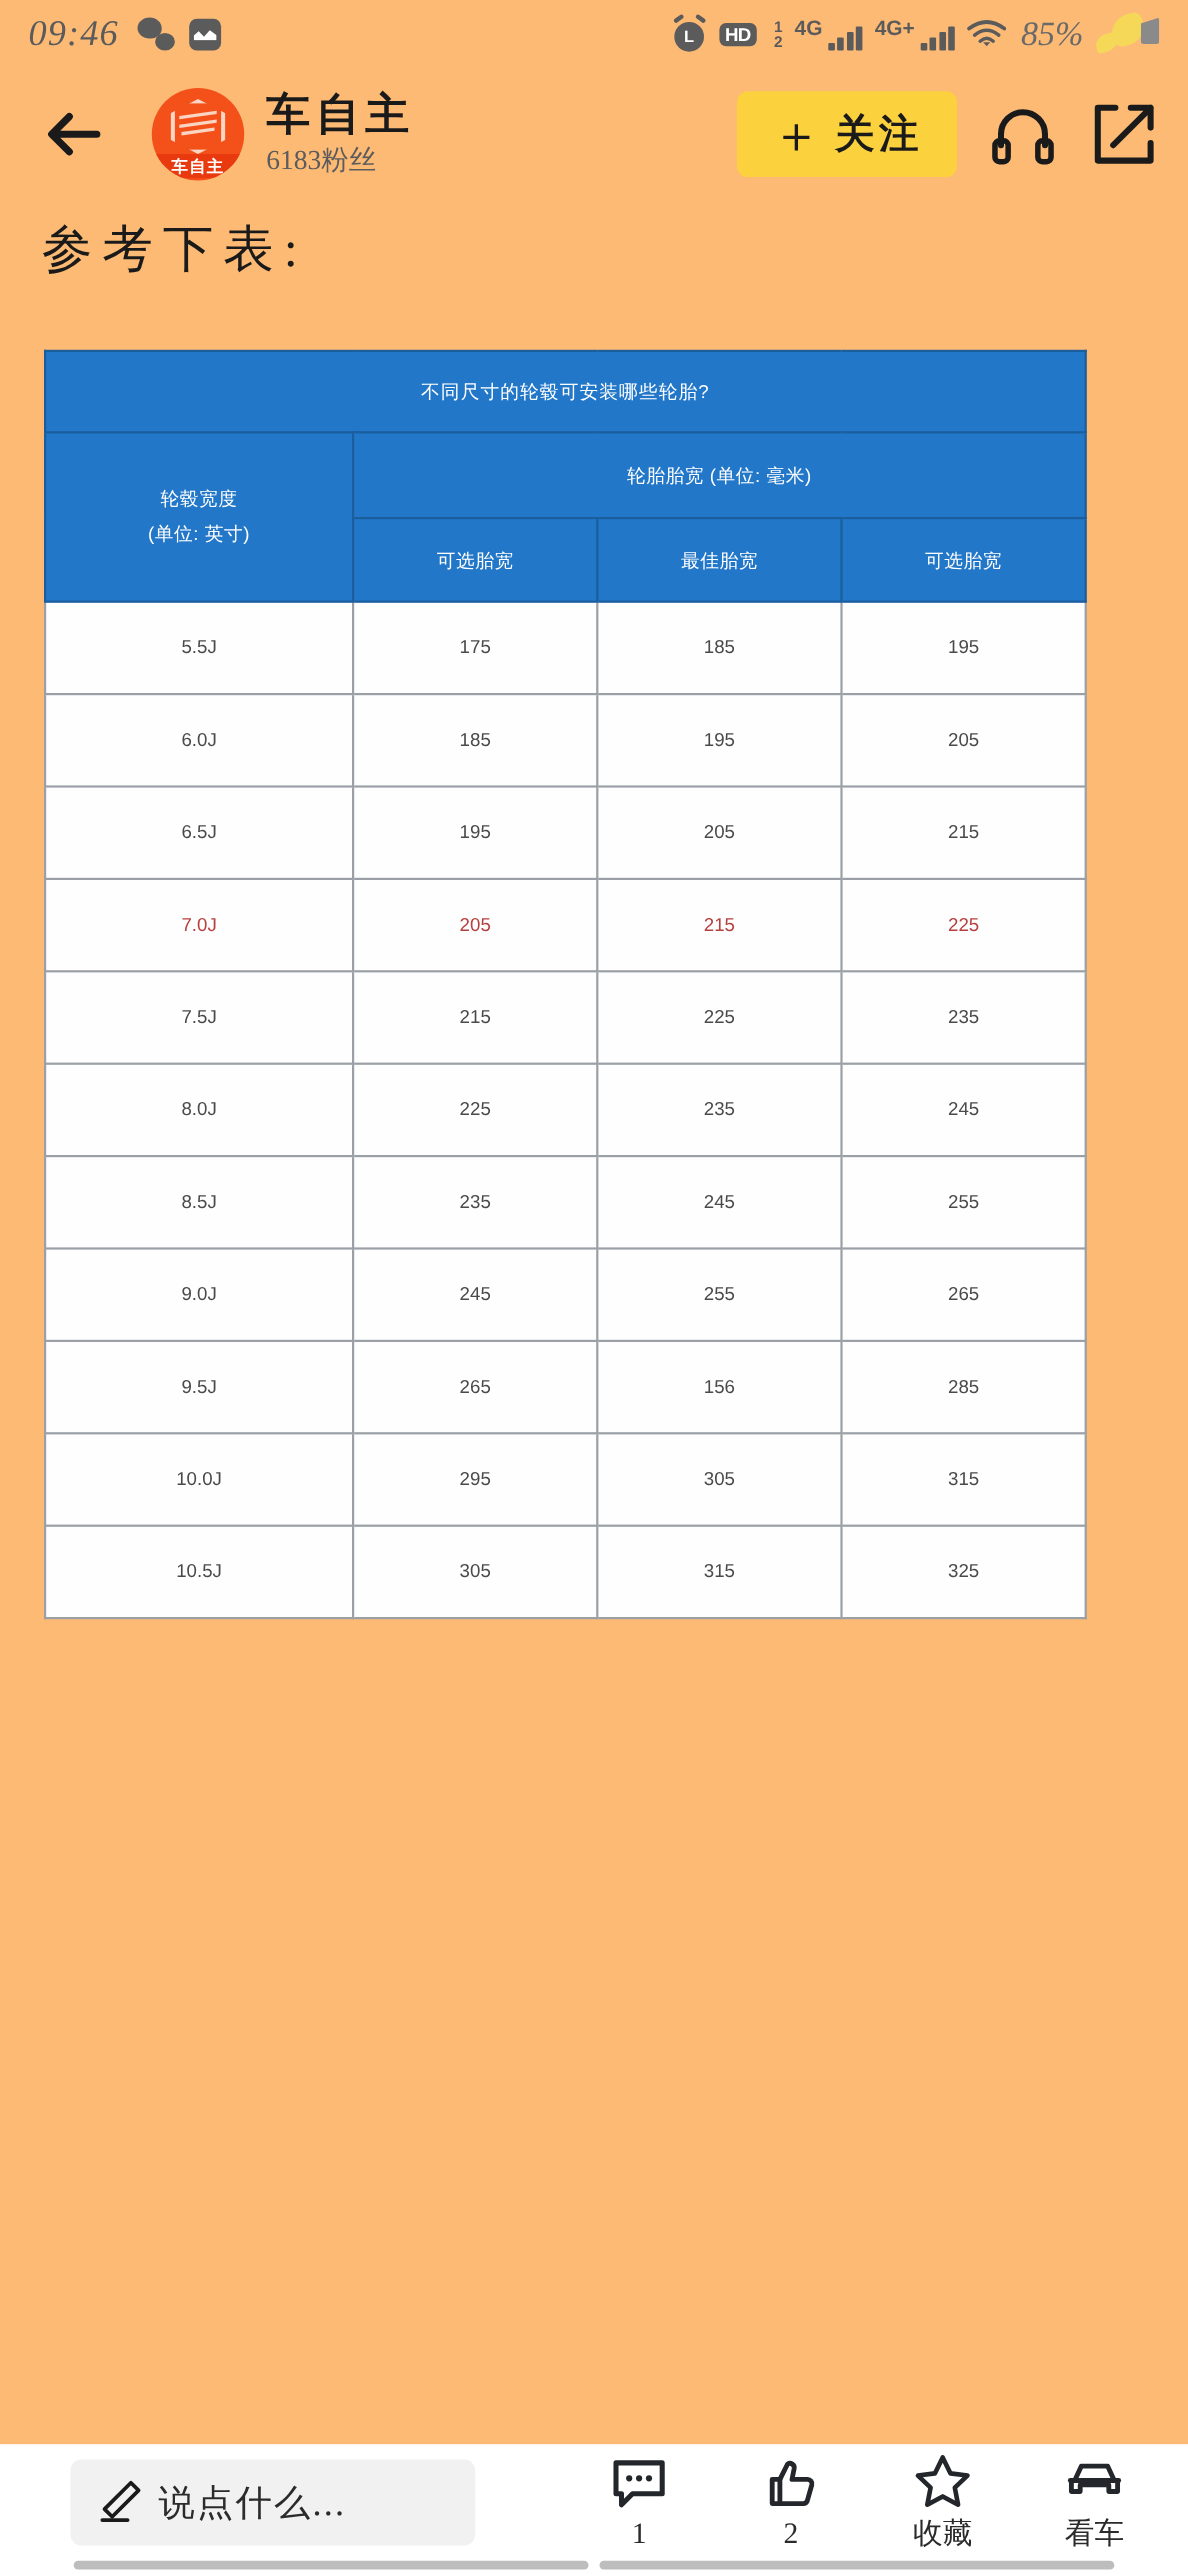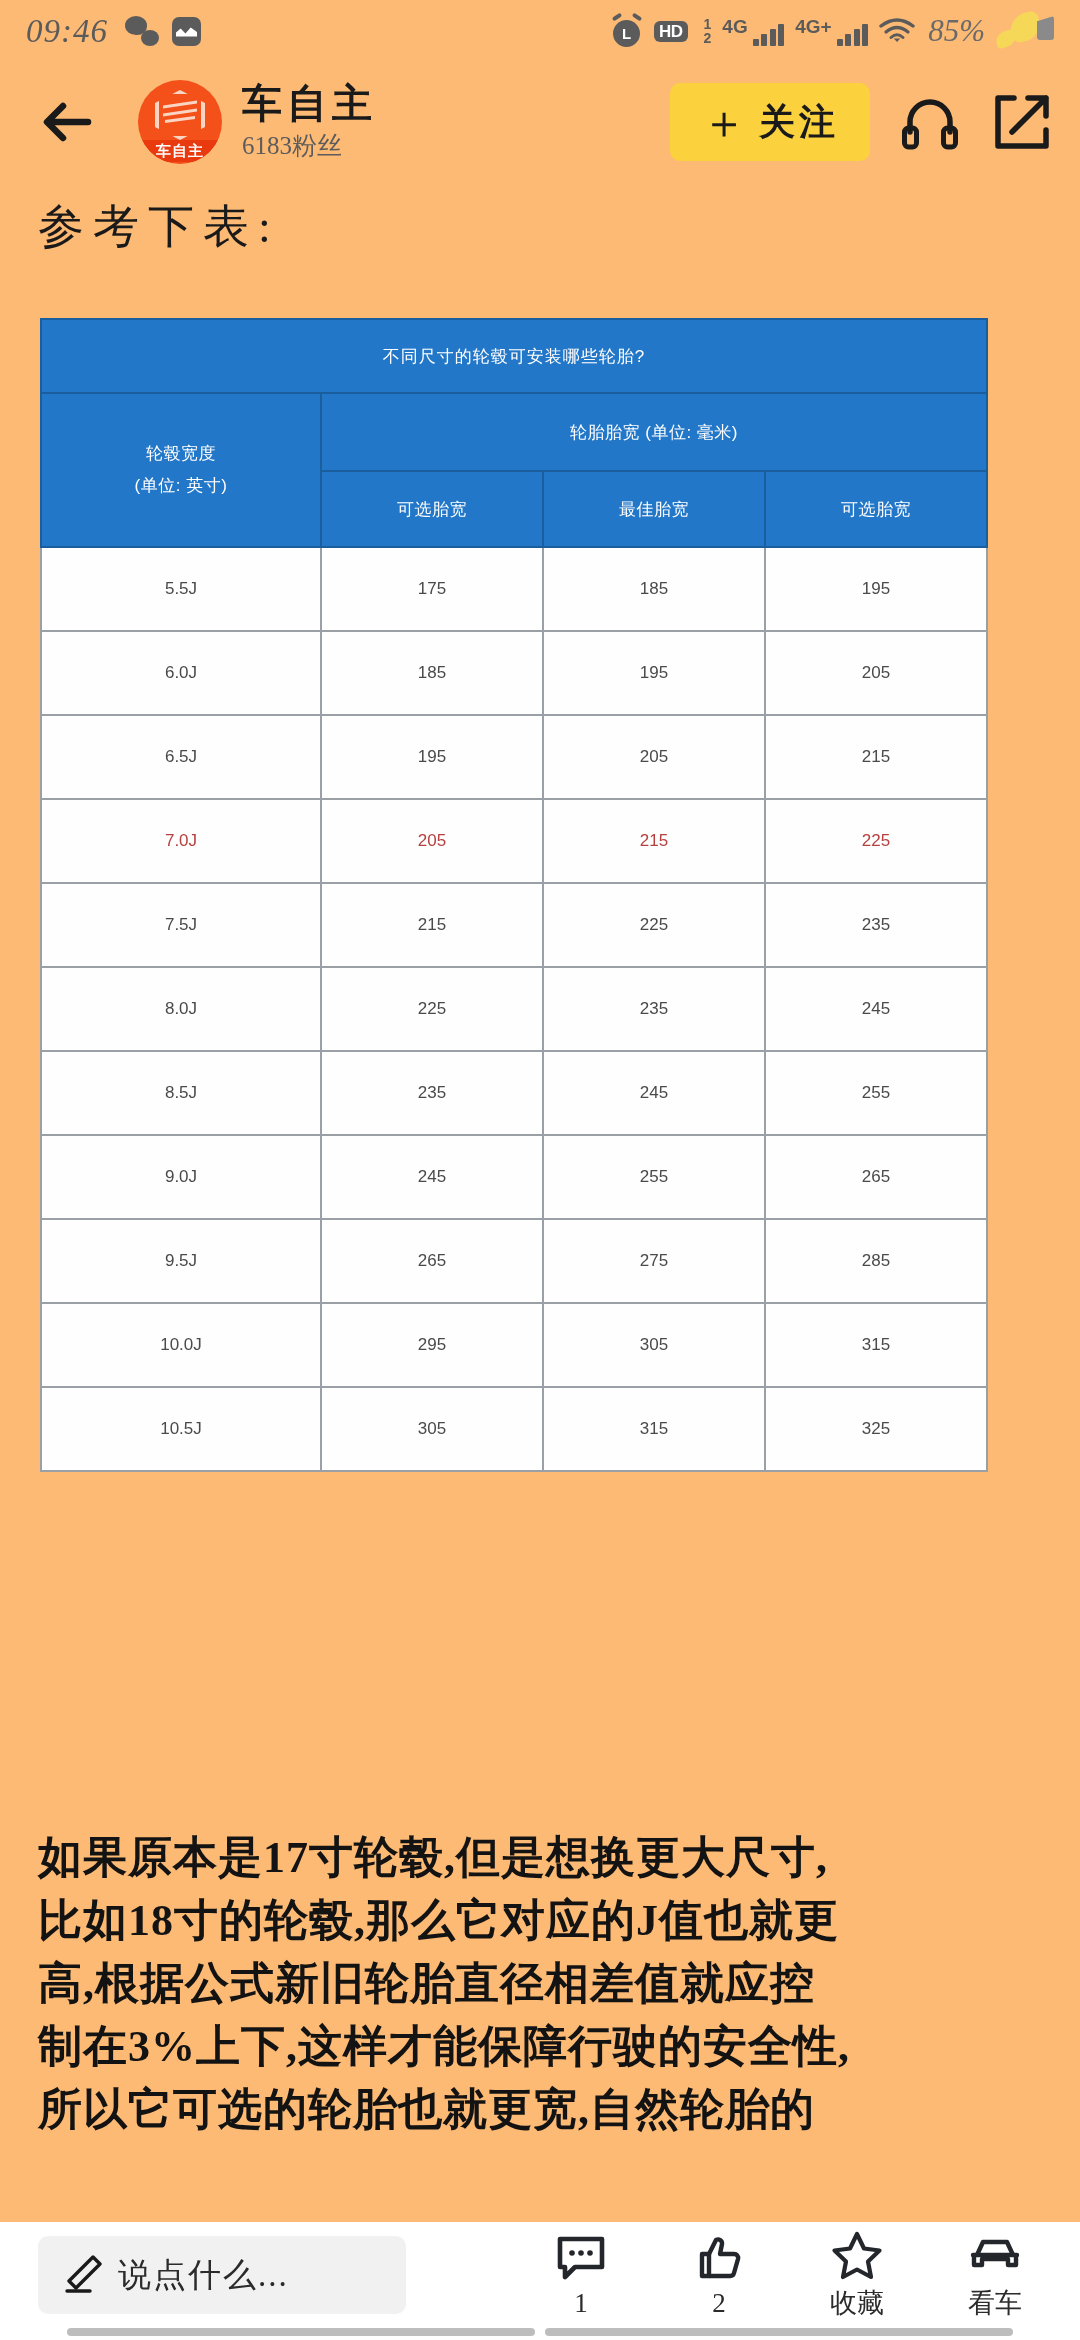"275" td { text: 275 -> 156 }
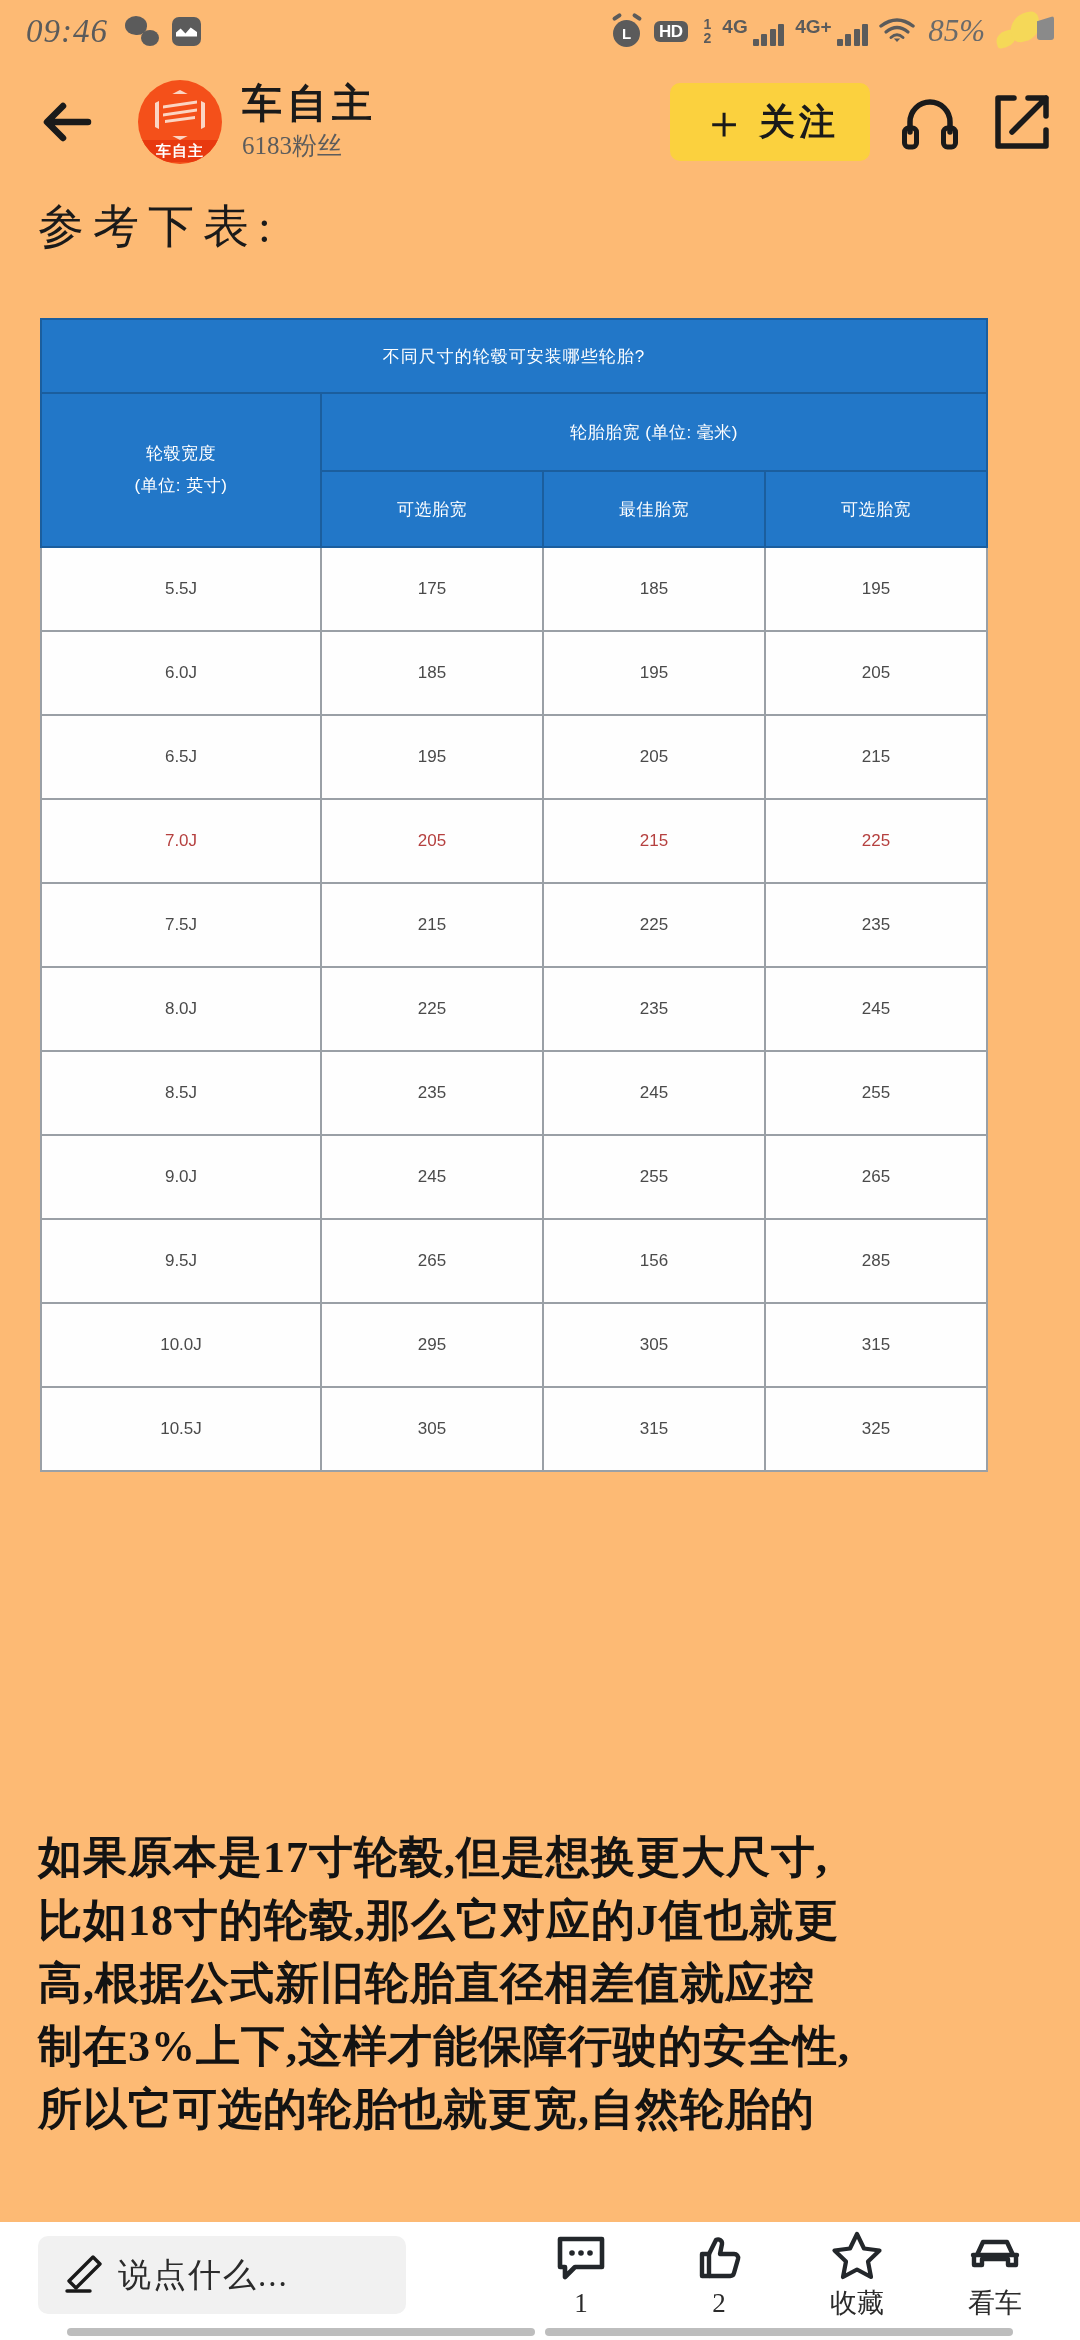"如果原本是17寸轮毂,但是想换更大尺寸," div.body-text { html: <div> <p>如果原本是17寸轮毂,但是想换更大尺寸,</p> <p>比如18寸的轮毂,那么它对应的J值也就更</p> <p>高,根据公式新旧轮胎直径相差值就应控</p> <p>制在3%上下,这样才能保障行驶的安全性,</p> <p>所以它可选的轮胎也就更宽,自然轮胎的</p> </div> -> none }
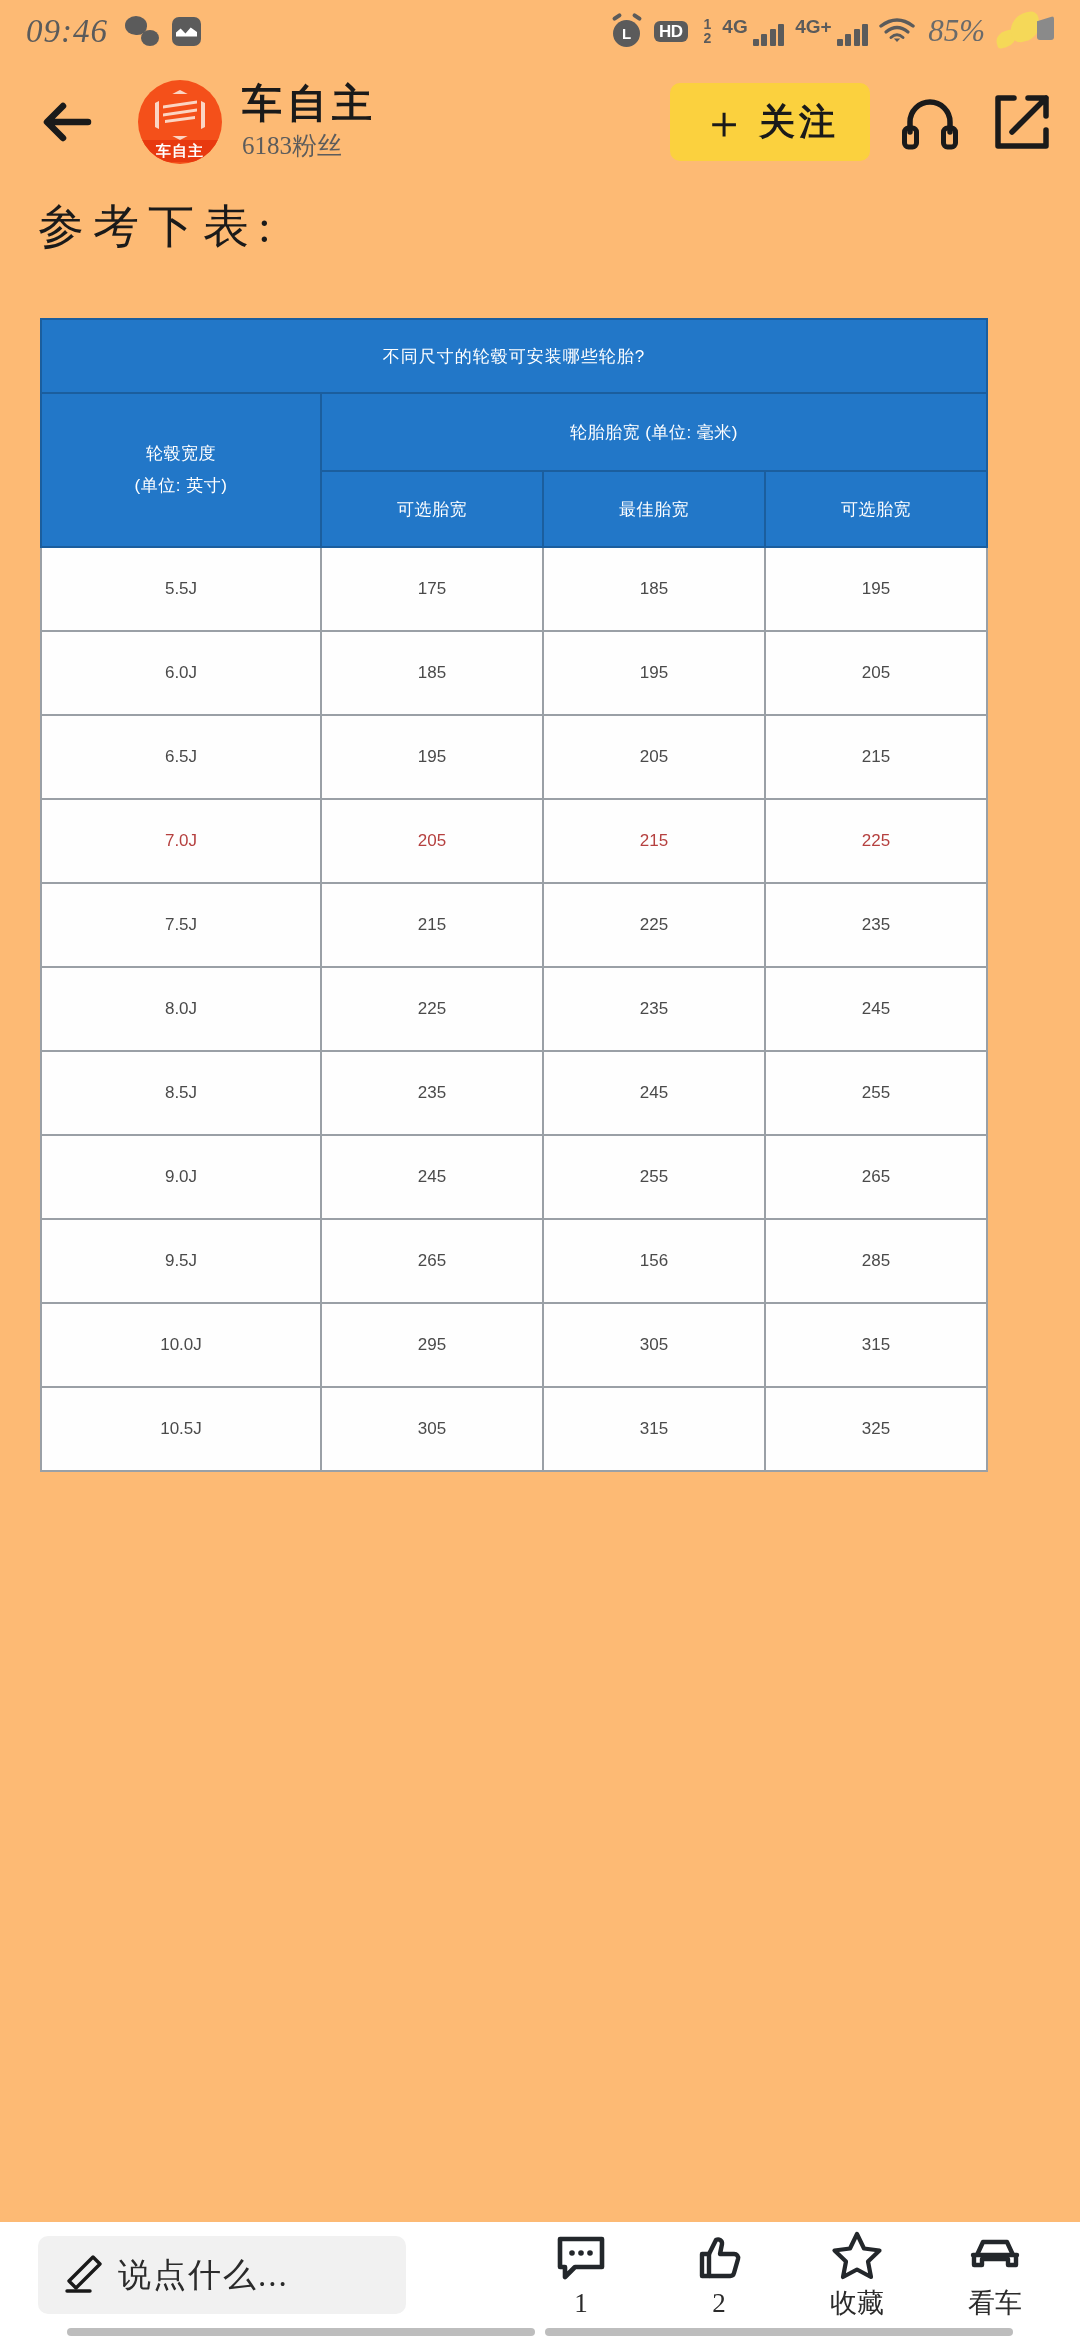"说点什么..." .comment-box { margin-left: 26px -> 52px }
